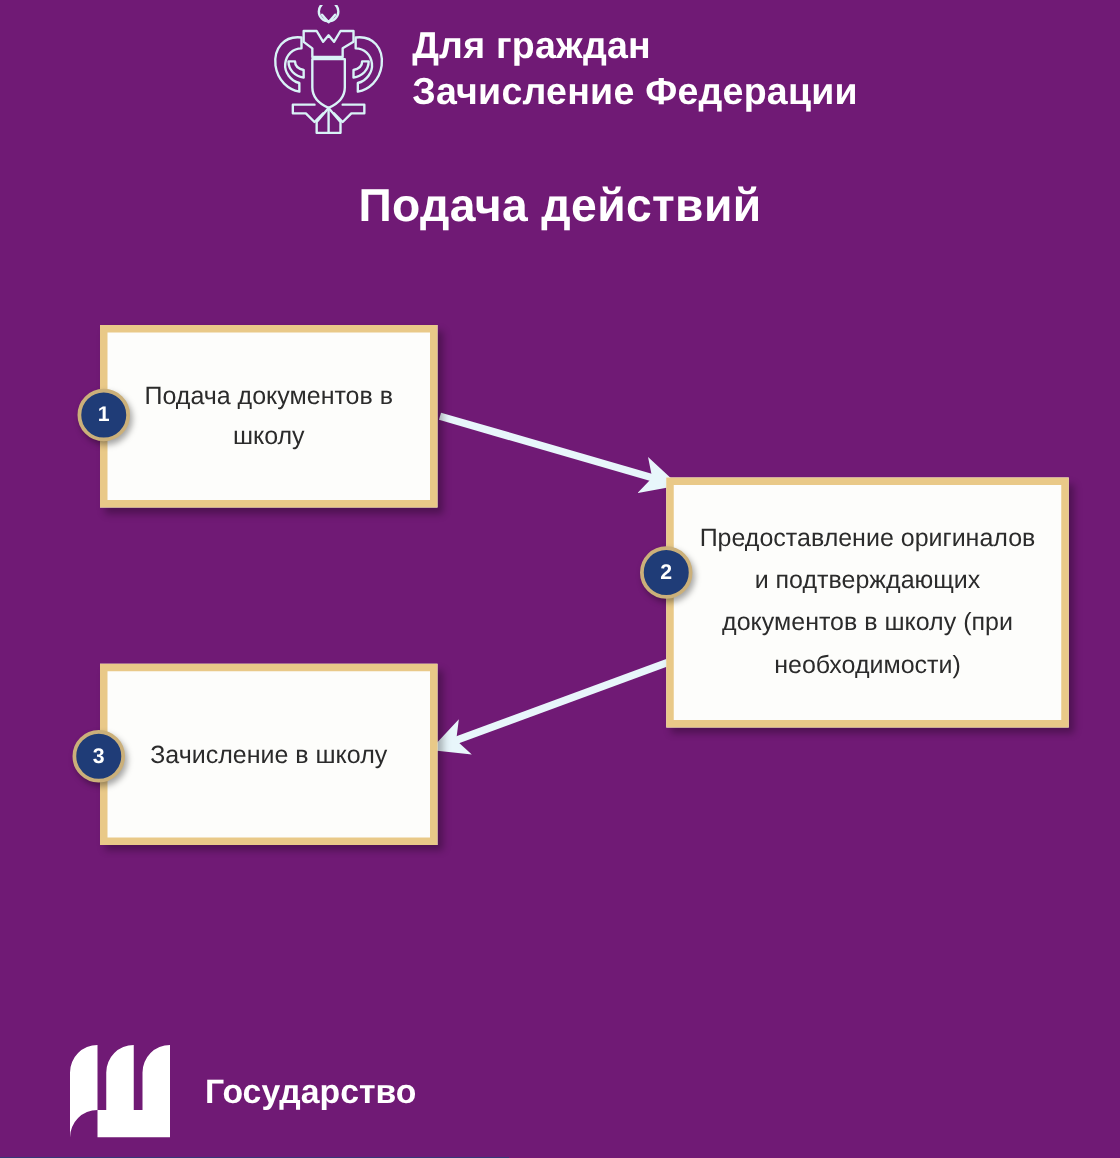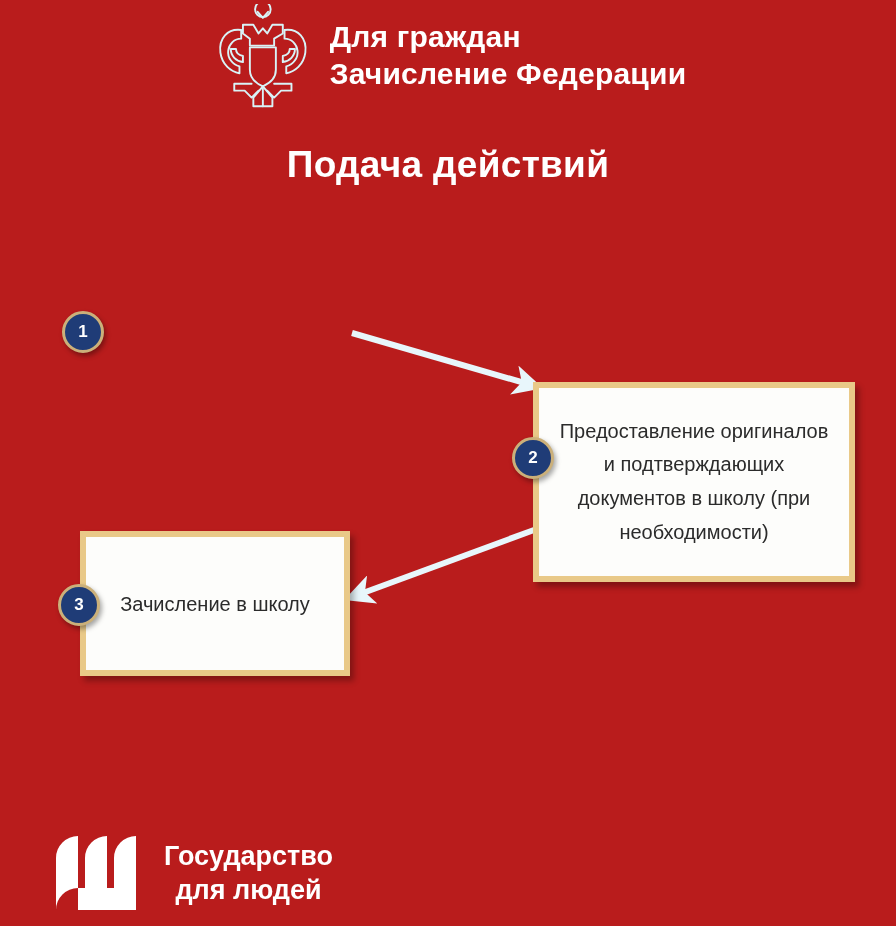"Для граждан" #slide { background: #b91c1c -> #701a75 }
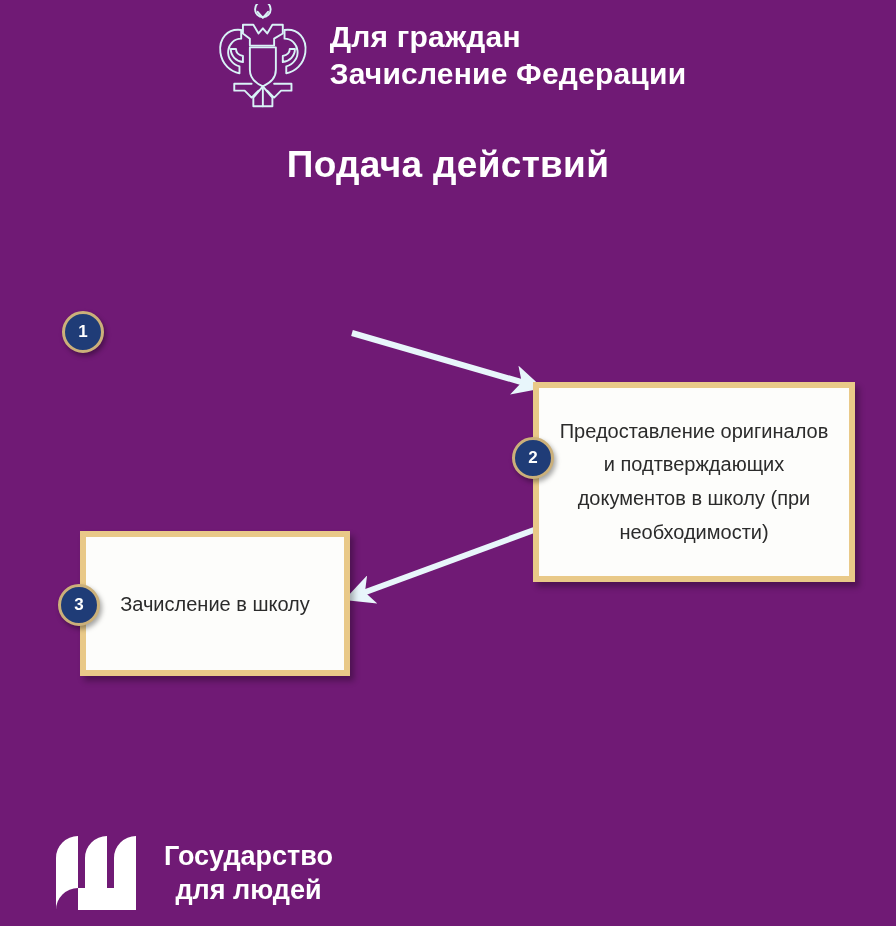"Подача документов в школу" div.node { html: none -> <div> <div>Подача документов в школу</div> </div> }
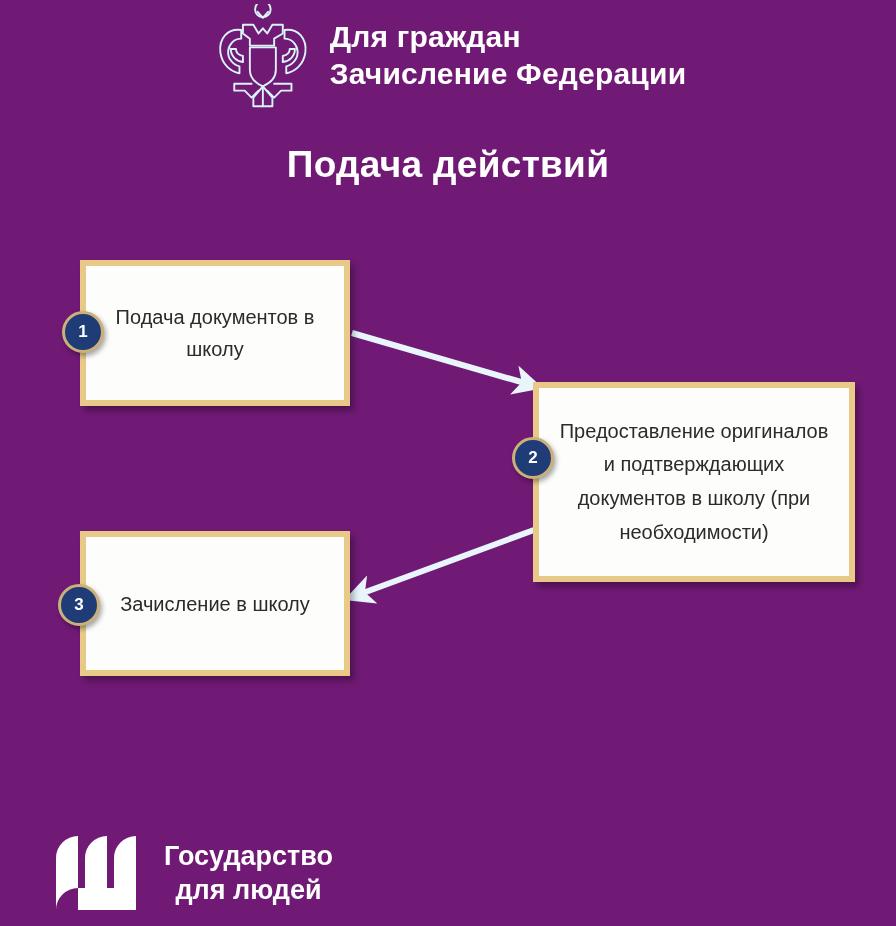"для людей" span.line { html: <span>для людей</span> -> none }
